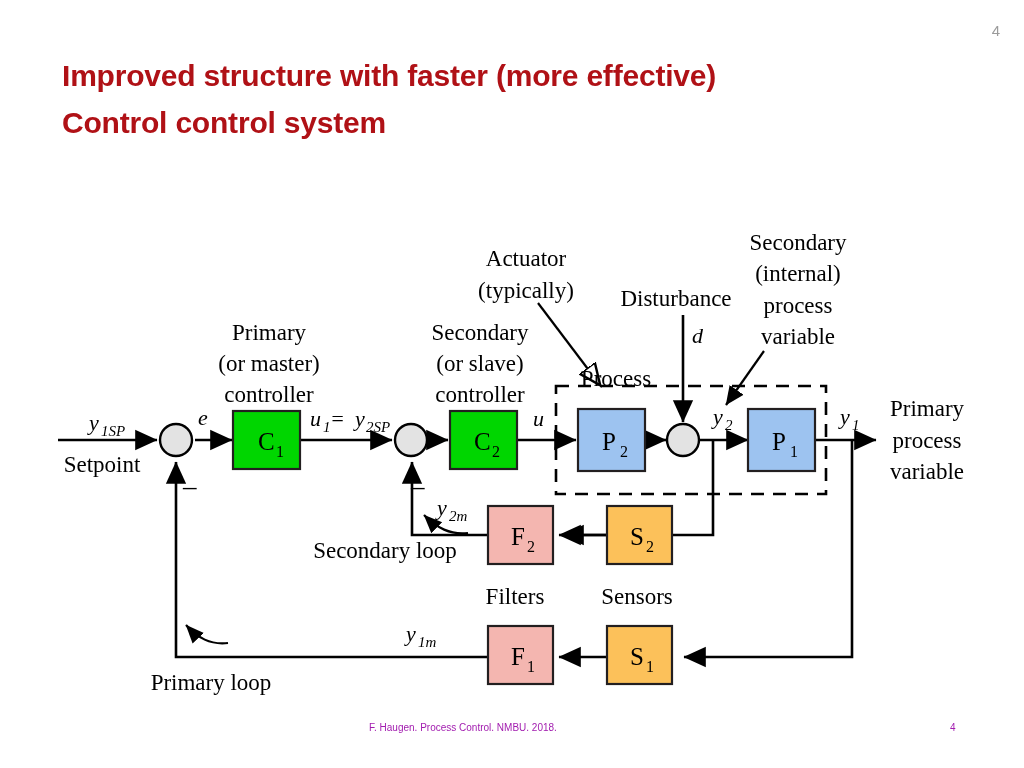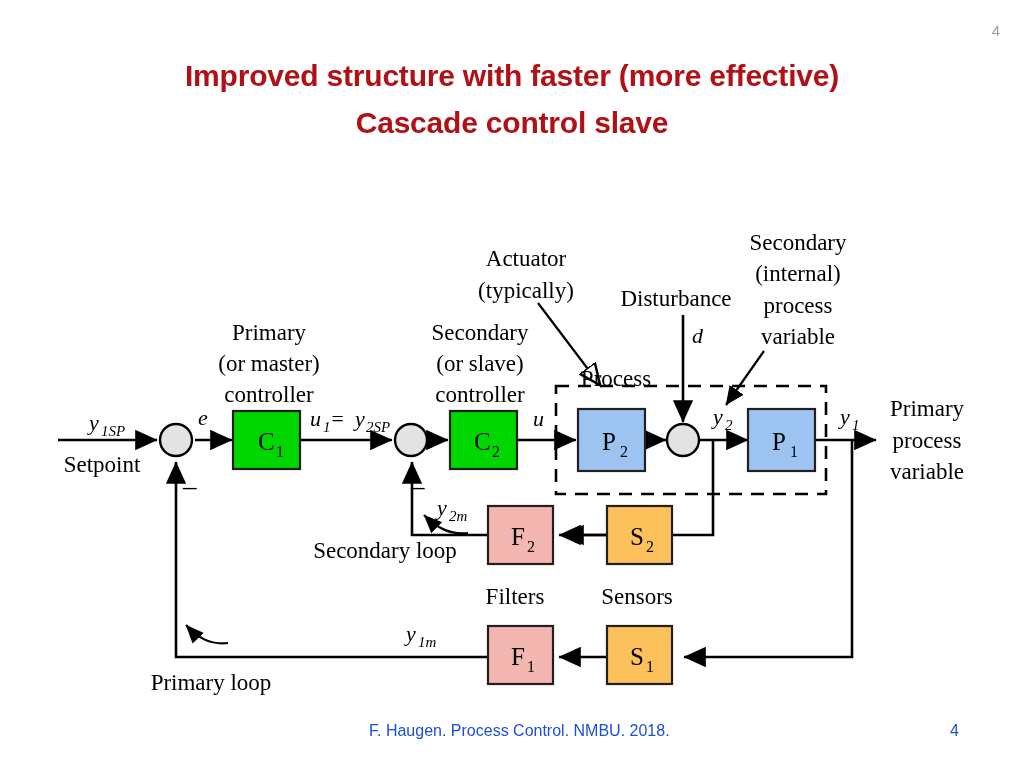"Improved structure with faster (more" #title { text-align: center -> none }
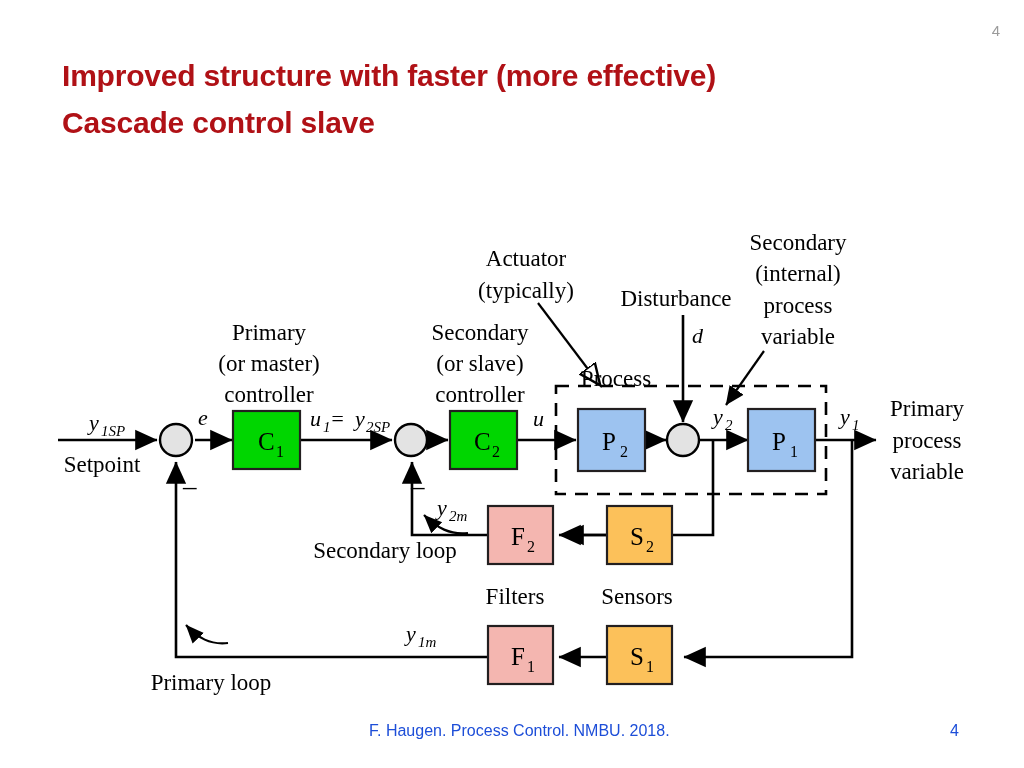"Cascade control slave" div { text: Cascade control slave -> Control control system }
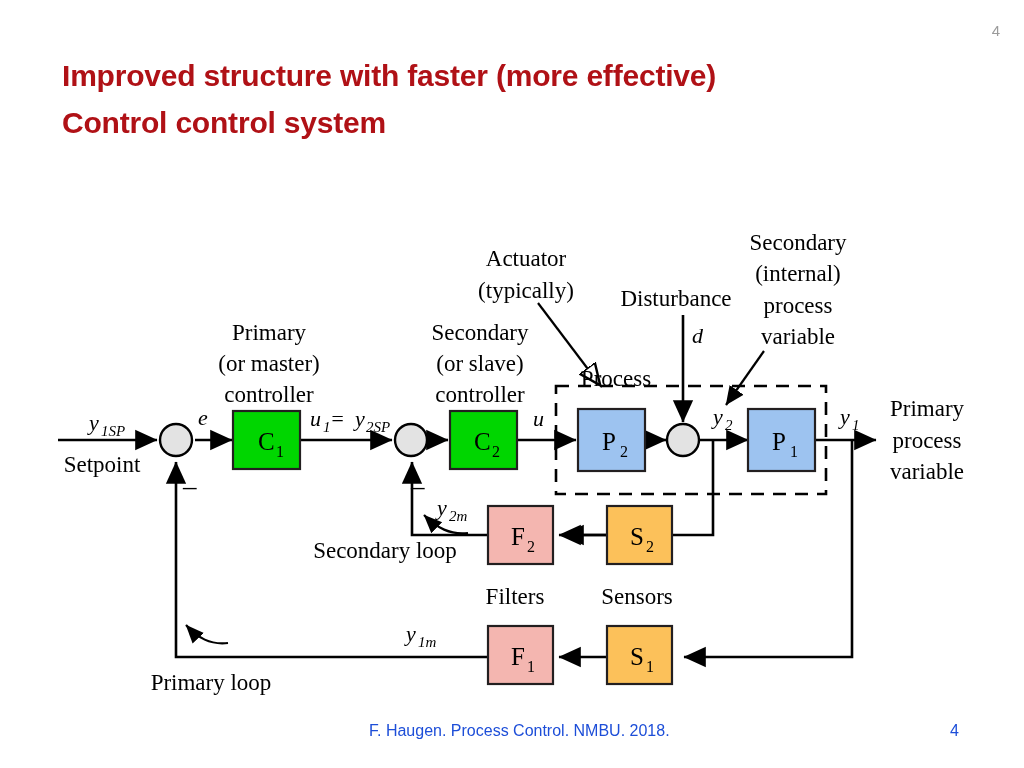"F. Haugen. Process Control. NMBU." #footer { color: #1d4ed8 -> #a21caf; font-size: 16px -> 10px }
